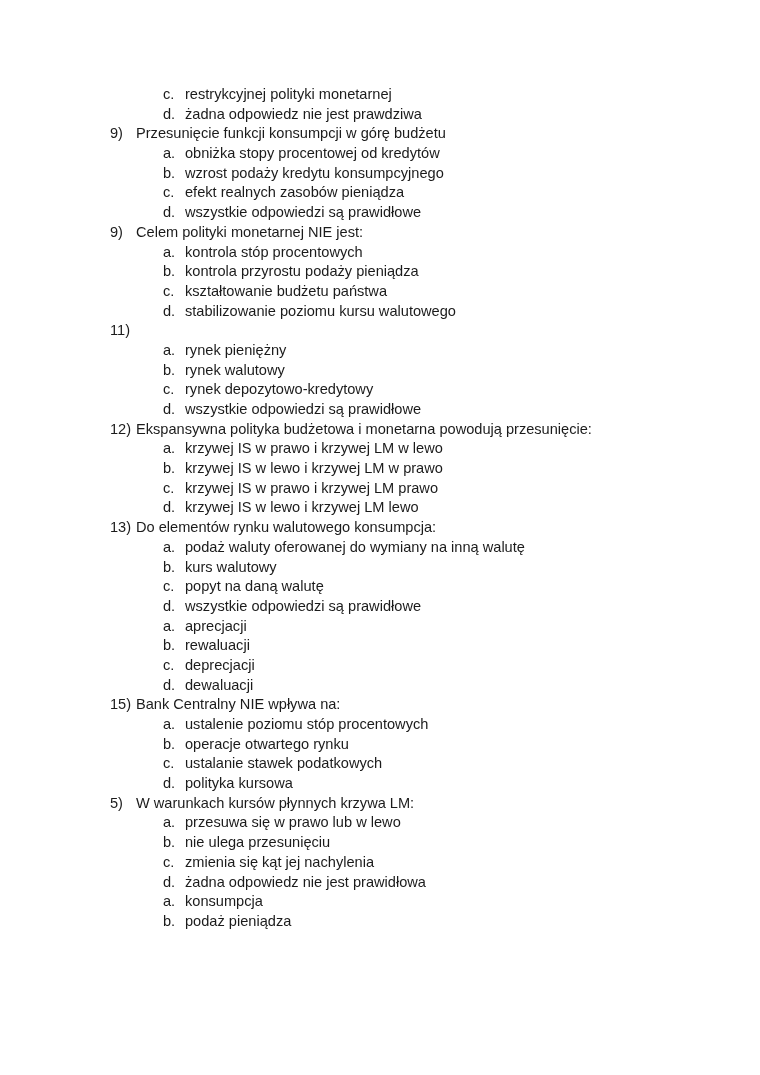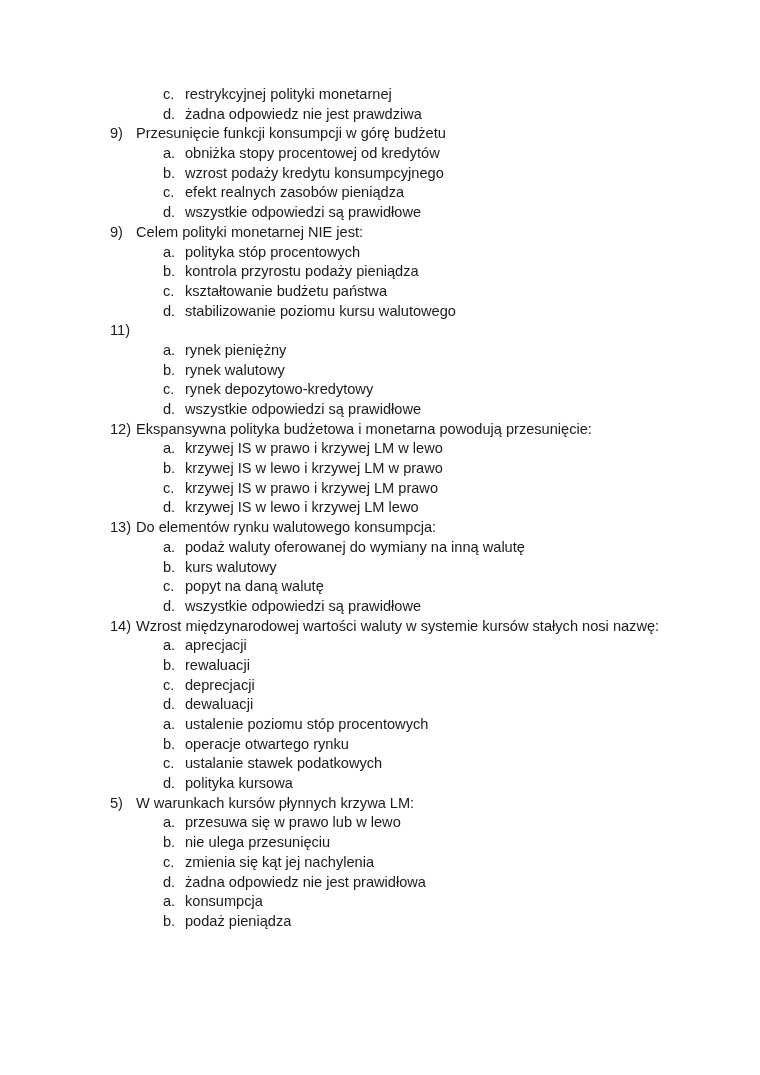"polityka stóp procentowych" span.text-a { text: polityka -> kontrola }
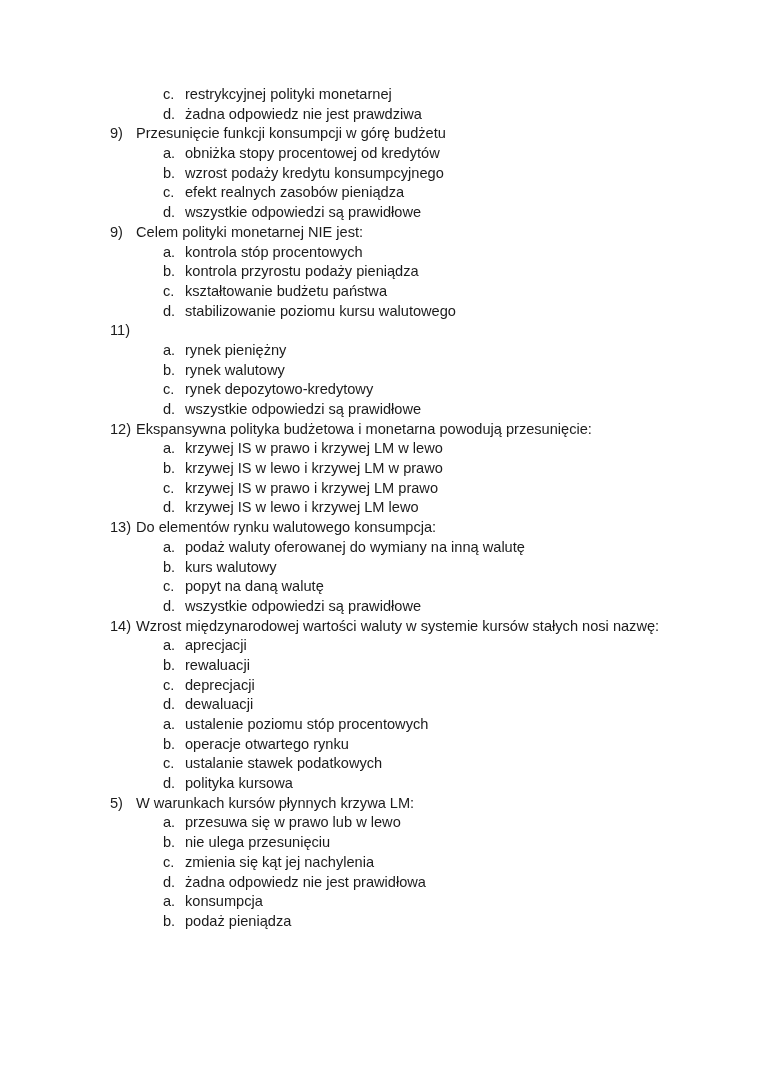"14)" div.line { html: <div> <span>14)</span> <span>Wzrost międzynarodowej wartości waluty w systemie kursów stałych nosi nazwę:</span> </div> -> none }
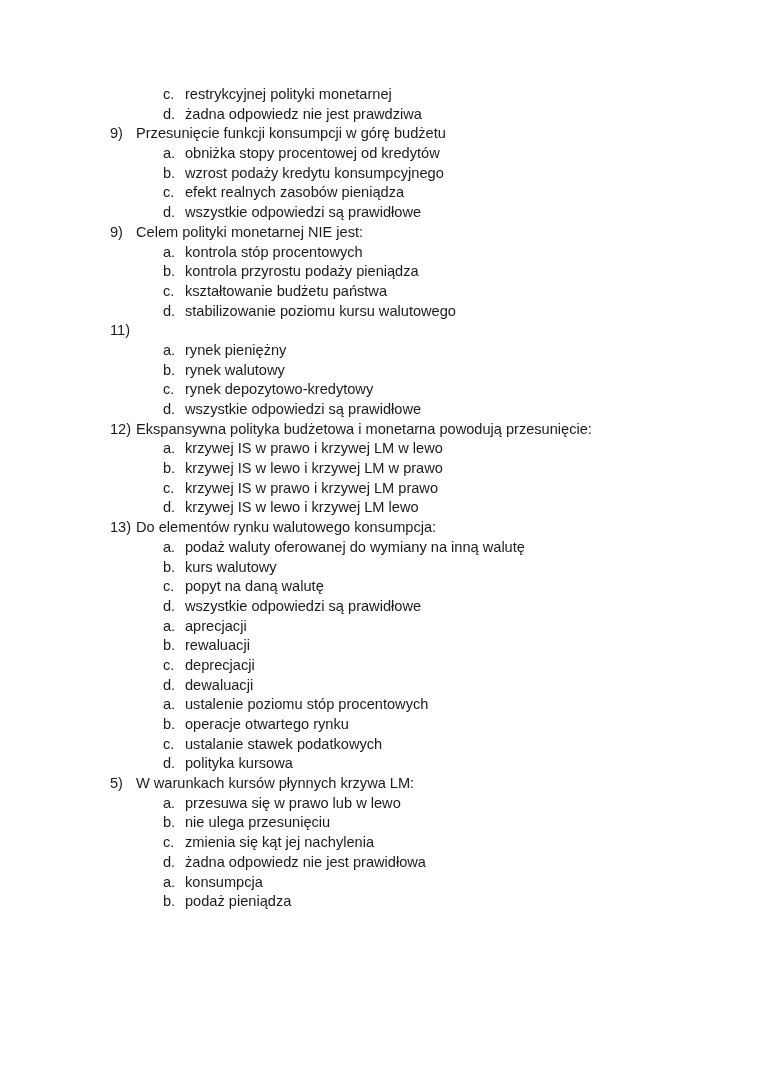"15)" div.line { html: none -> <div> <span>15)</span> <span>Bank Centralny <span>NIE</span> wpływa na:</span> </div> }
